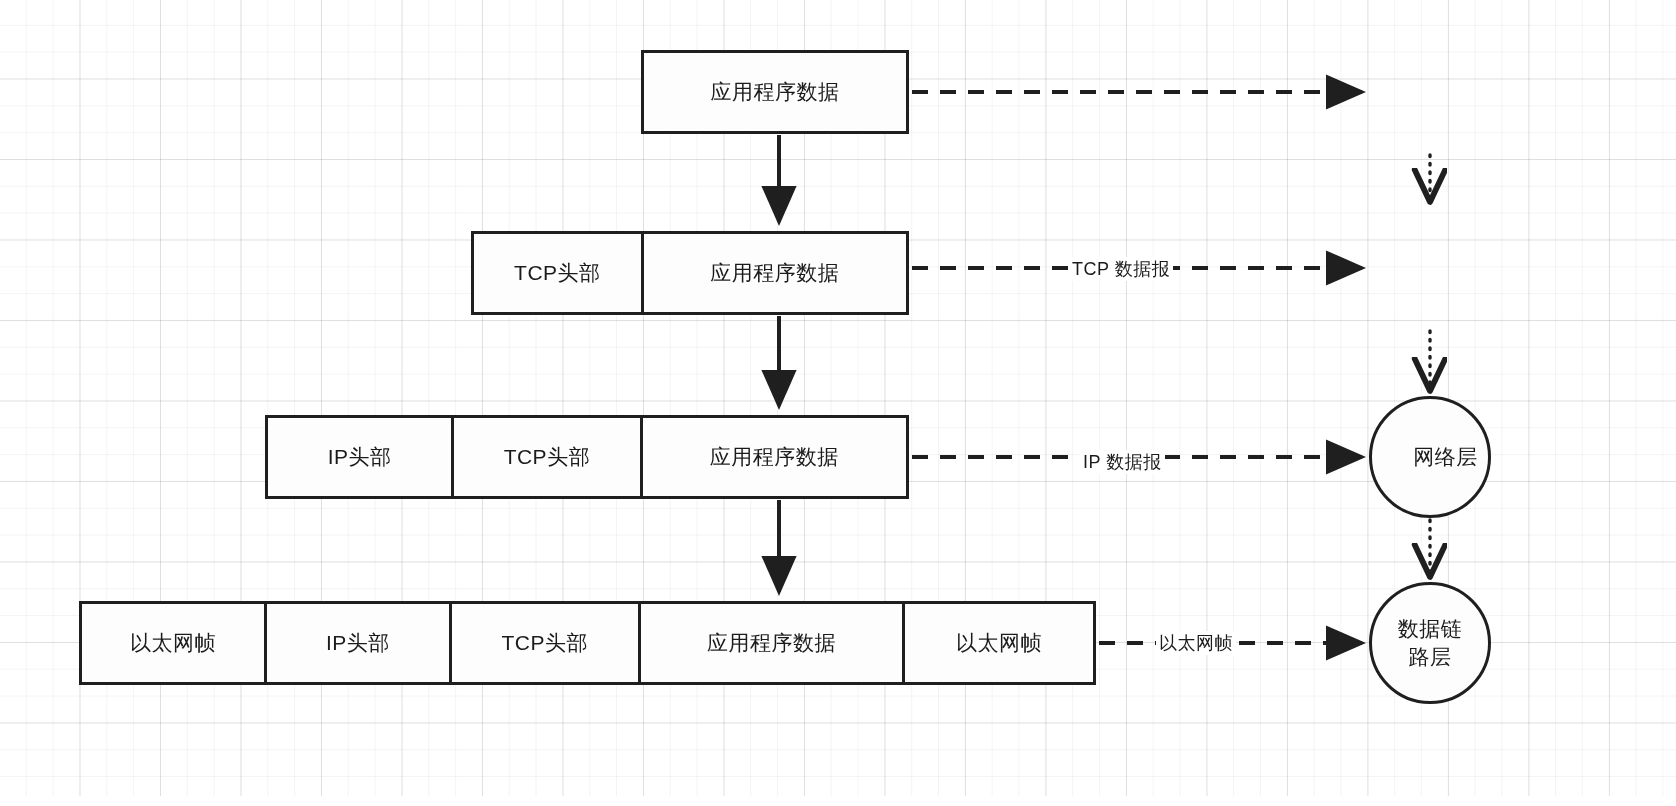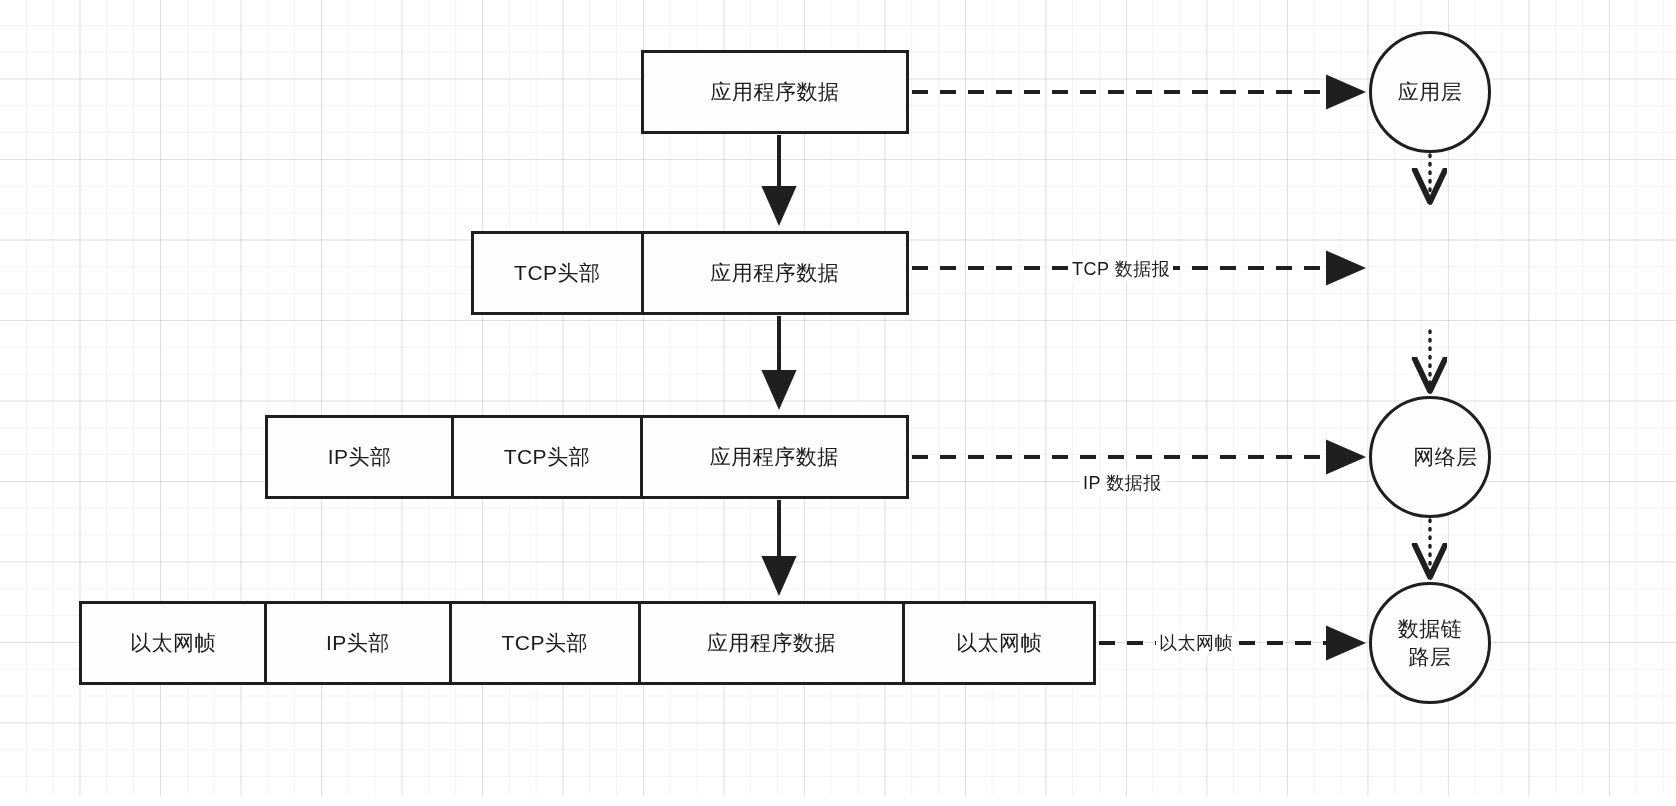"应用层" div.layer-circle { html: <div> <span>应用层</span> </div> -> none }
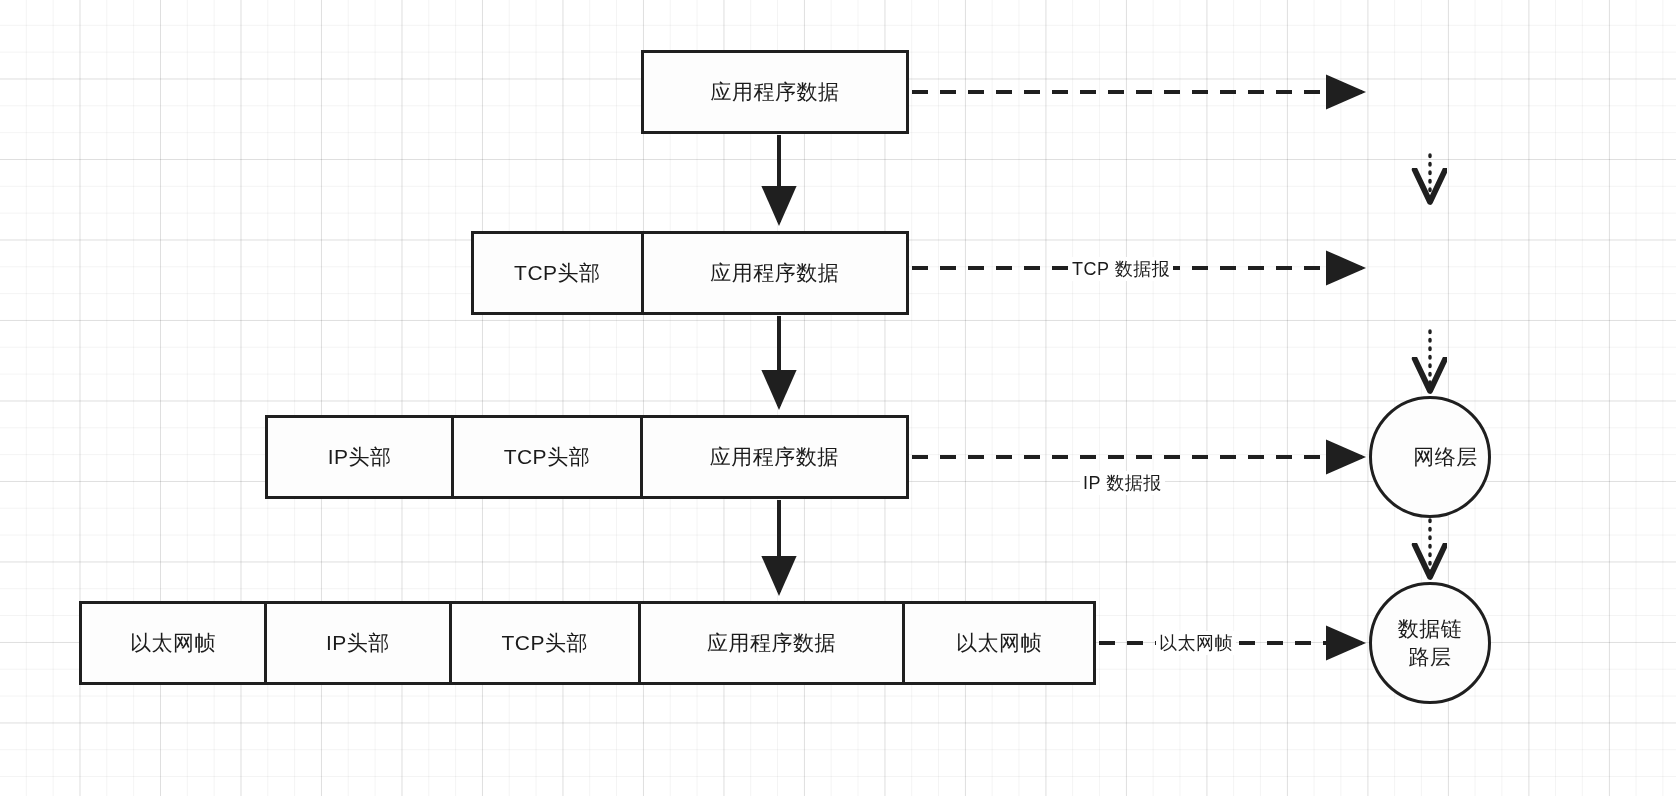"IP 数据报" #label-ip { top: 471px -> 450px }
